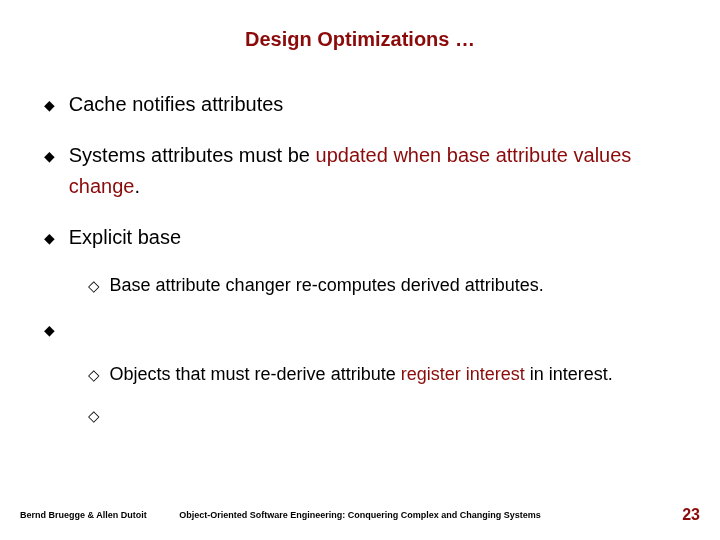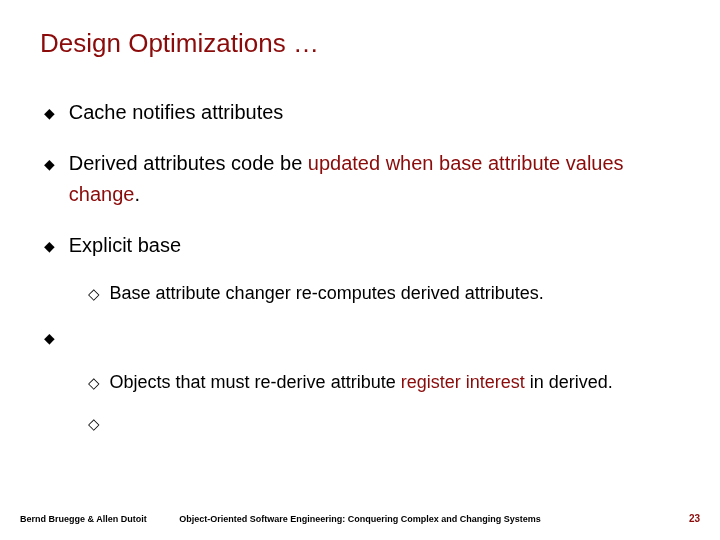"Design Optimizations …" .title { font-size: 26px -> 20px; font-weight: normal -> bold; text-align: none -> center }
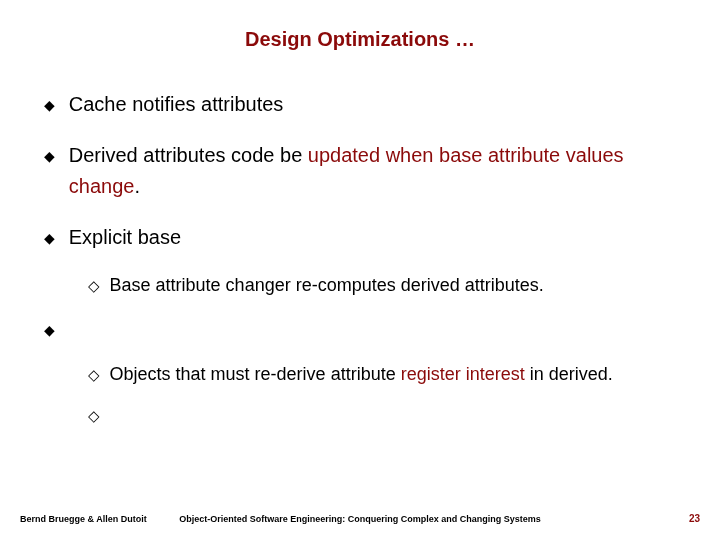"Derived attributes code be" span { text: Derived attributes code -> Systems attributes must }
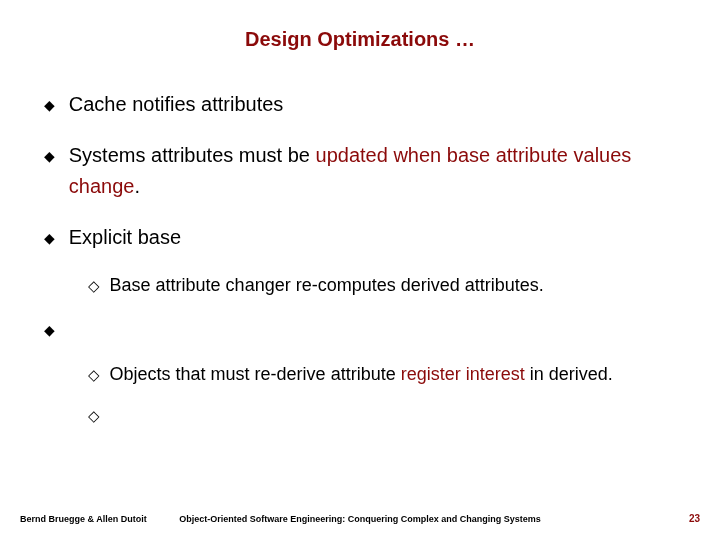"in derived." span { text: derived -> interest }
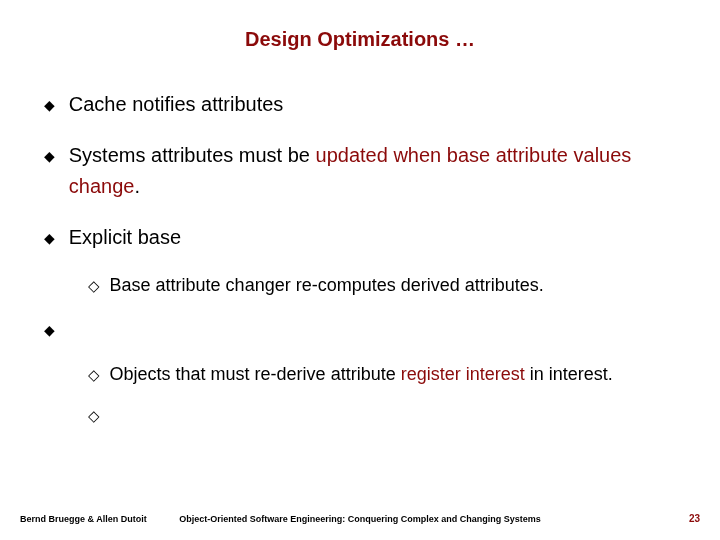"23" .footer-right { font-size: 10px -> 16px }
